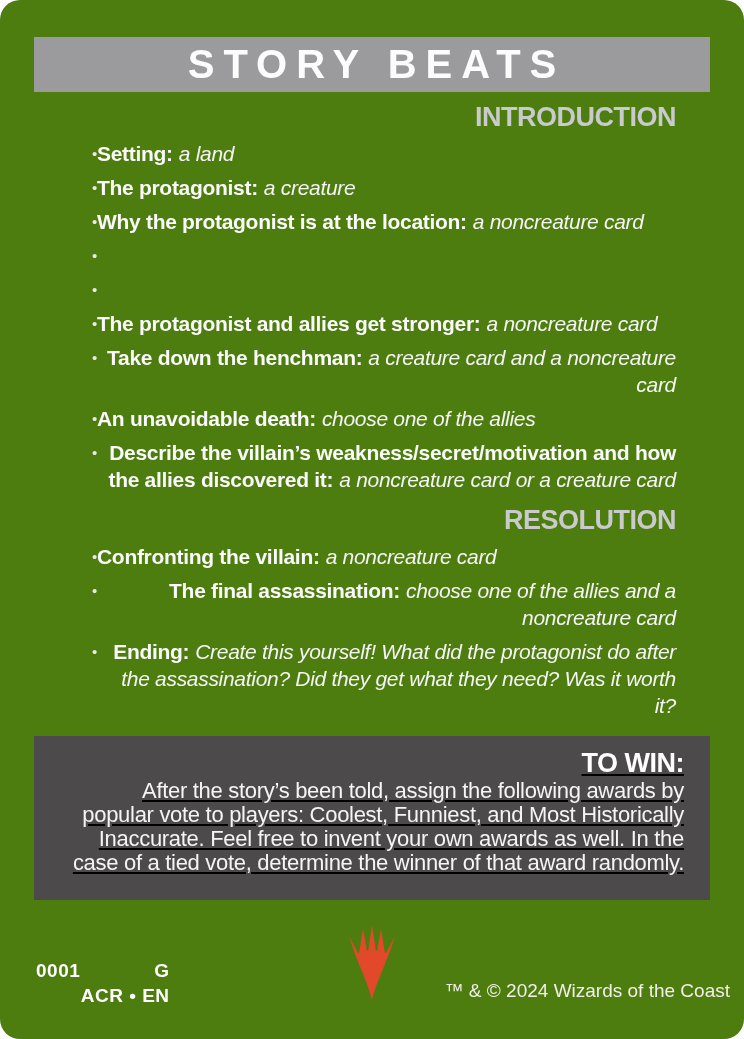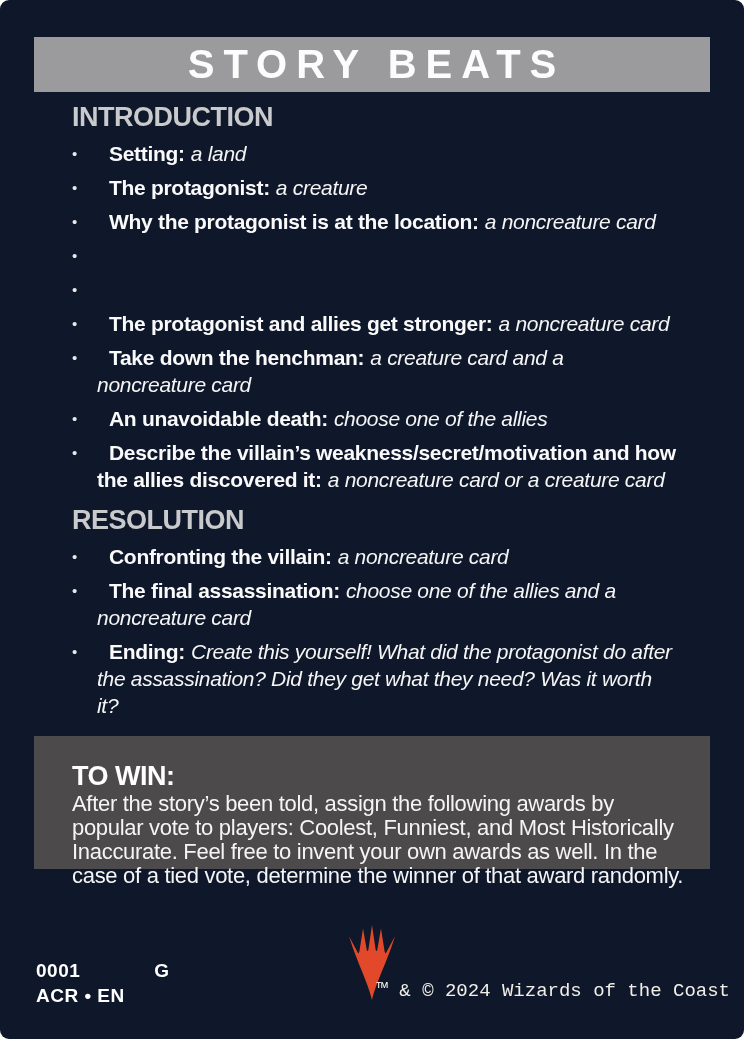"STORY BEATS" .card { background: #0f172a -> #4d7c0f; border-radius: 9px -> 20px; text-align: none -> right }
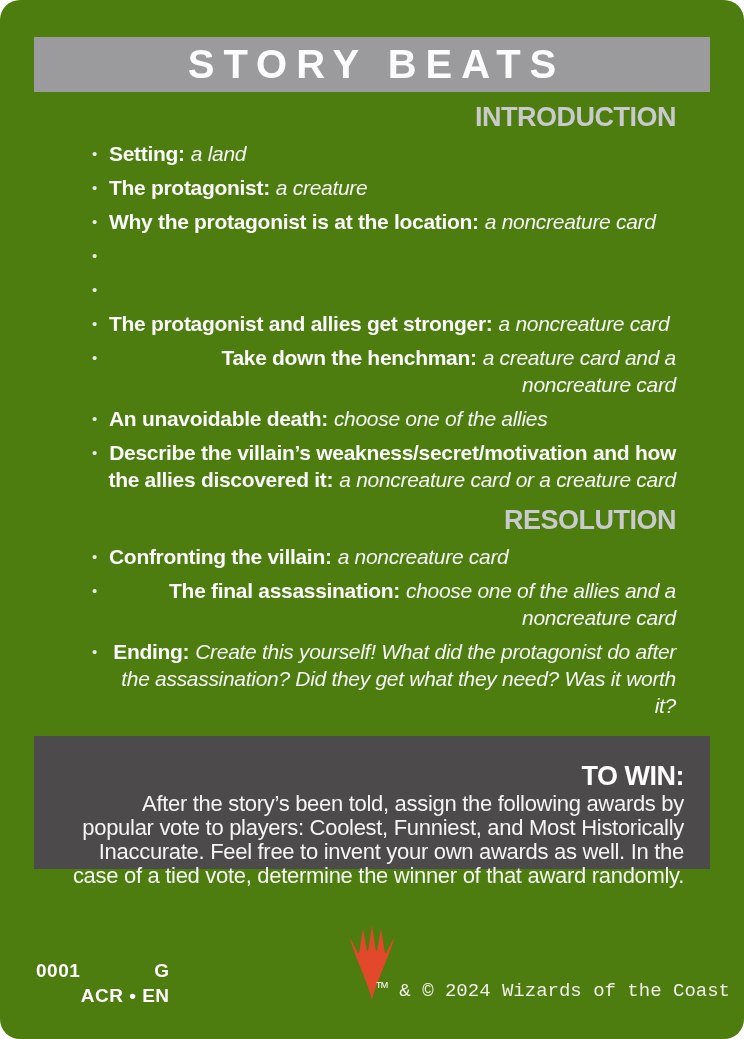"Setting:" .label { margin-left: 12px -> none }
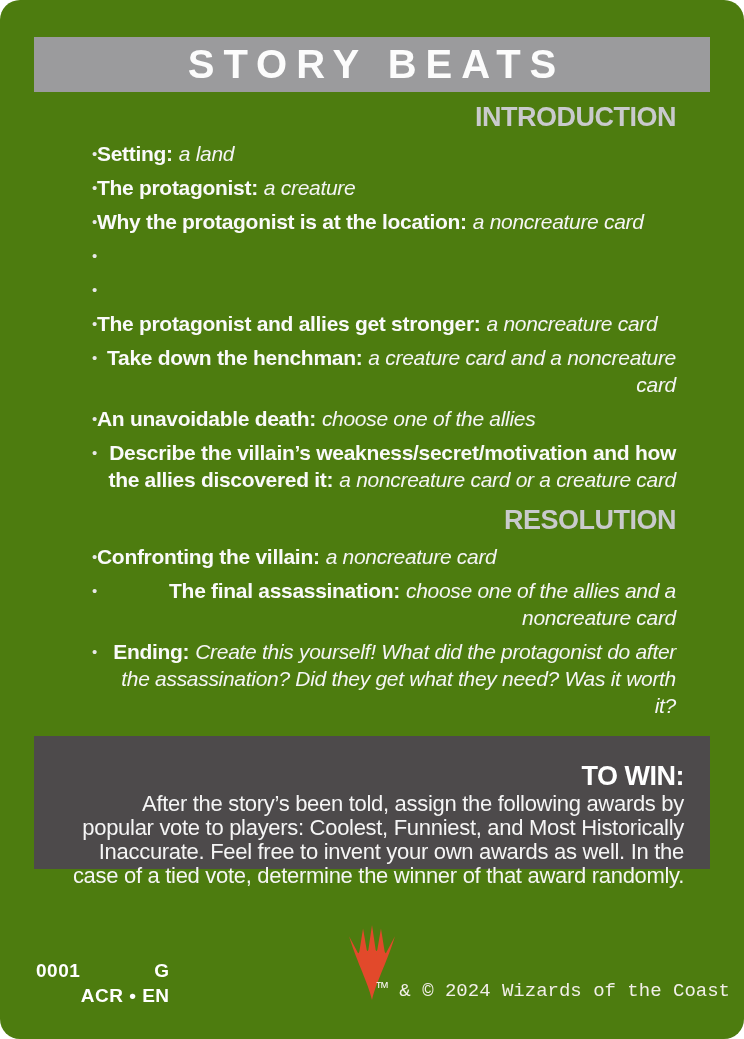"TO WIN:" .to-win { height: 133px -> 164px; padding: 24px 26px 0 38px -> 11px 26px 0 38px; text-decoration: none -> underline }
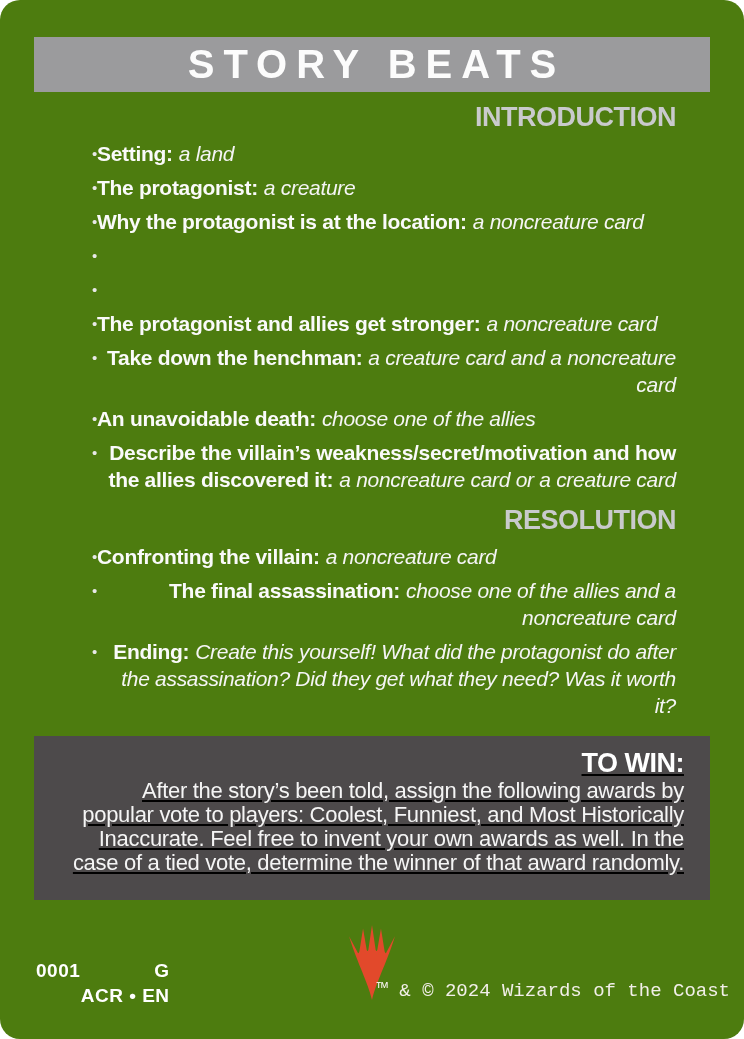"™ & © 2024 Wizards" .copyright { font-family: Liberation Mono, monospace -> Liberation Sans, sans-serif }
